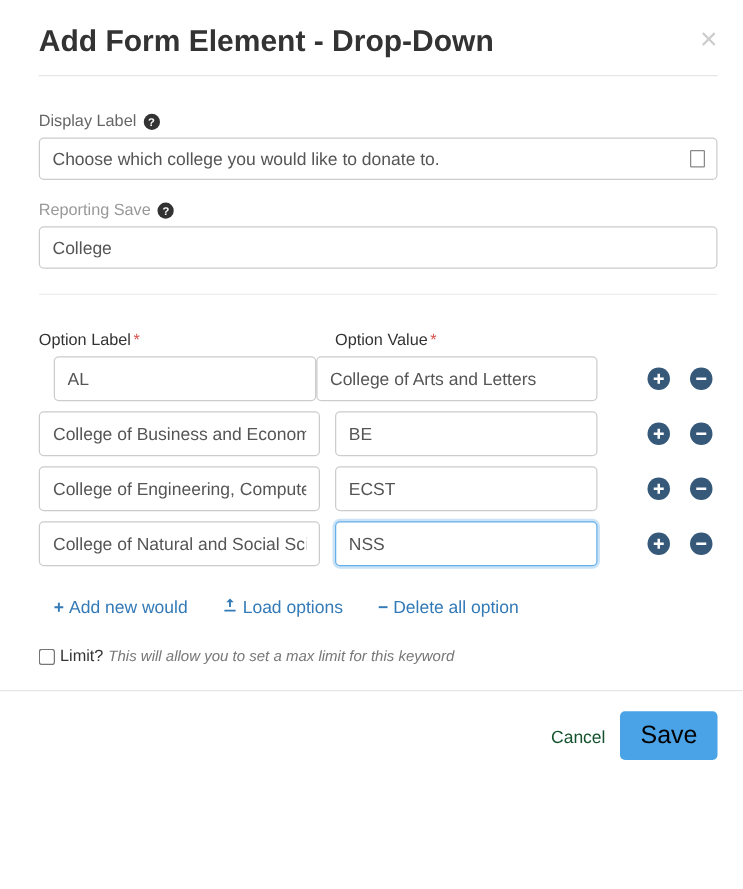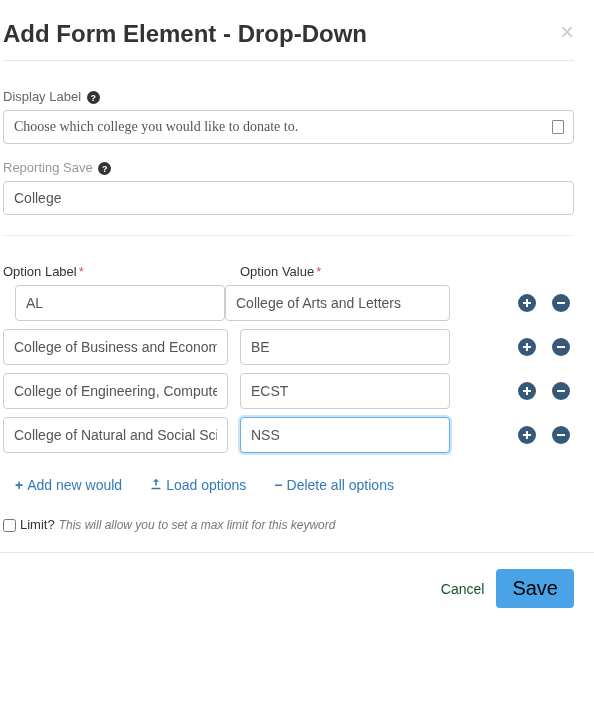"Add Form Element - Drop-Down" .modal { margin-left: none -> 28px }
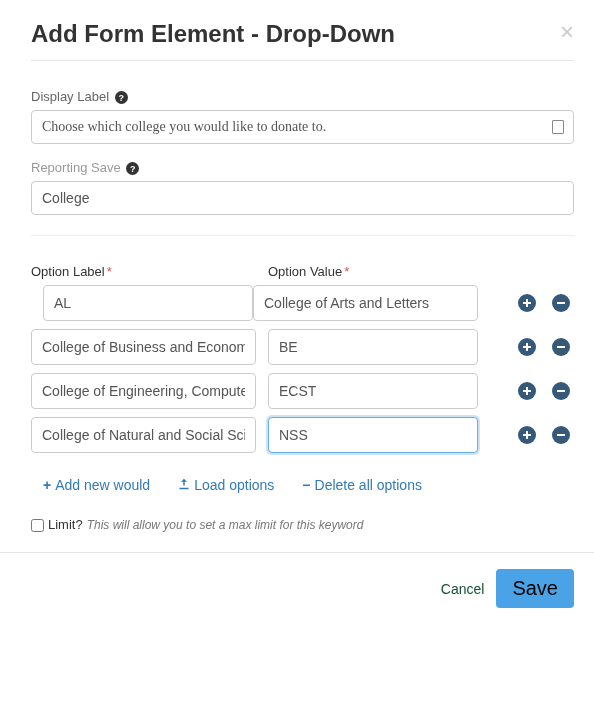"Choose which college you would" .display-wrapper { font-family: Liberation Serif, serif -> none }
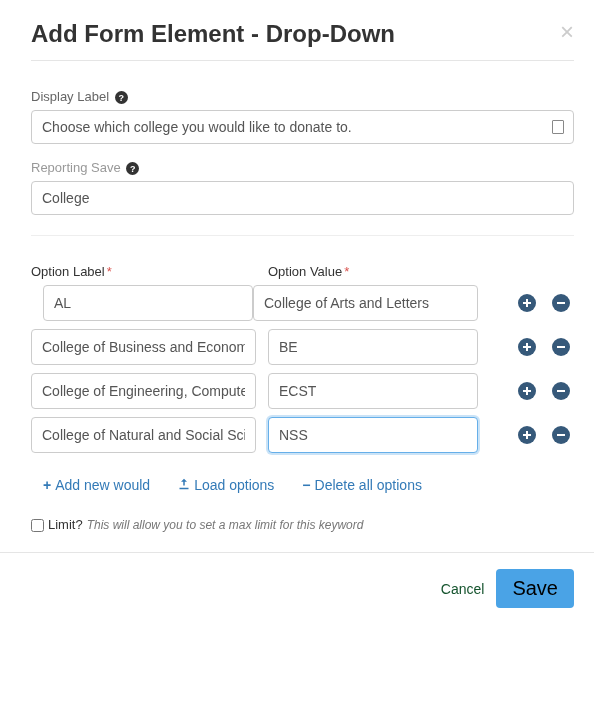"Delete all options" span { text: options -> option }
